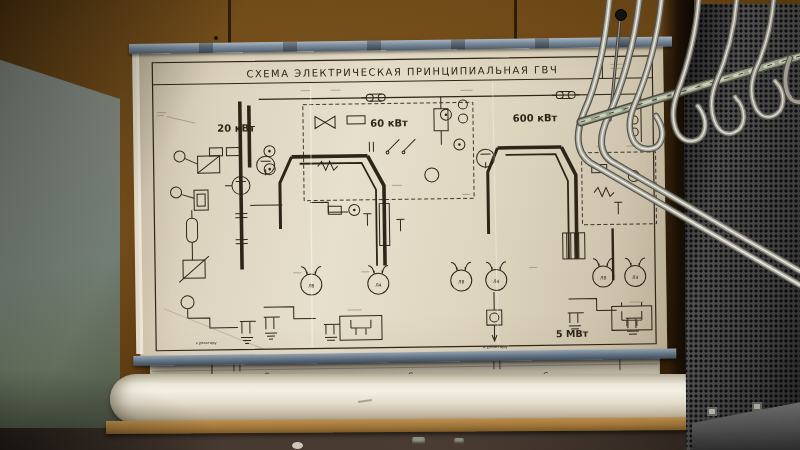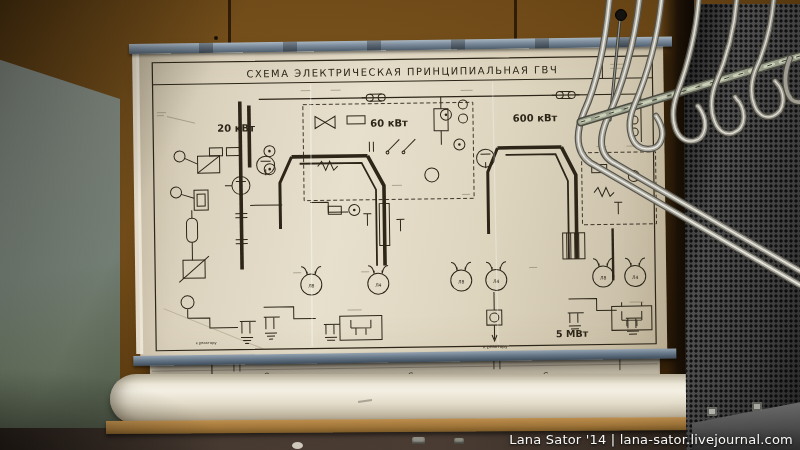"Lana Sator '14 |" div.abs { html: <div>Lana Sator '14 | lana-sator.livejournal.com</div> -> none }
